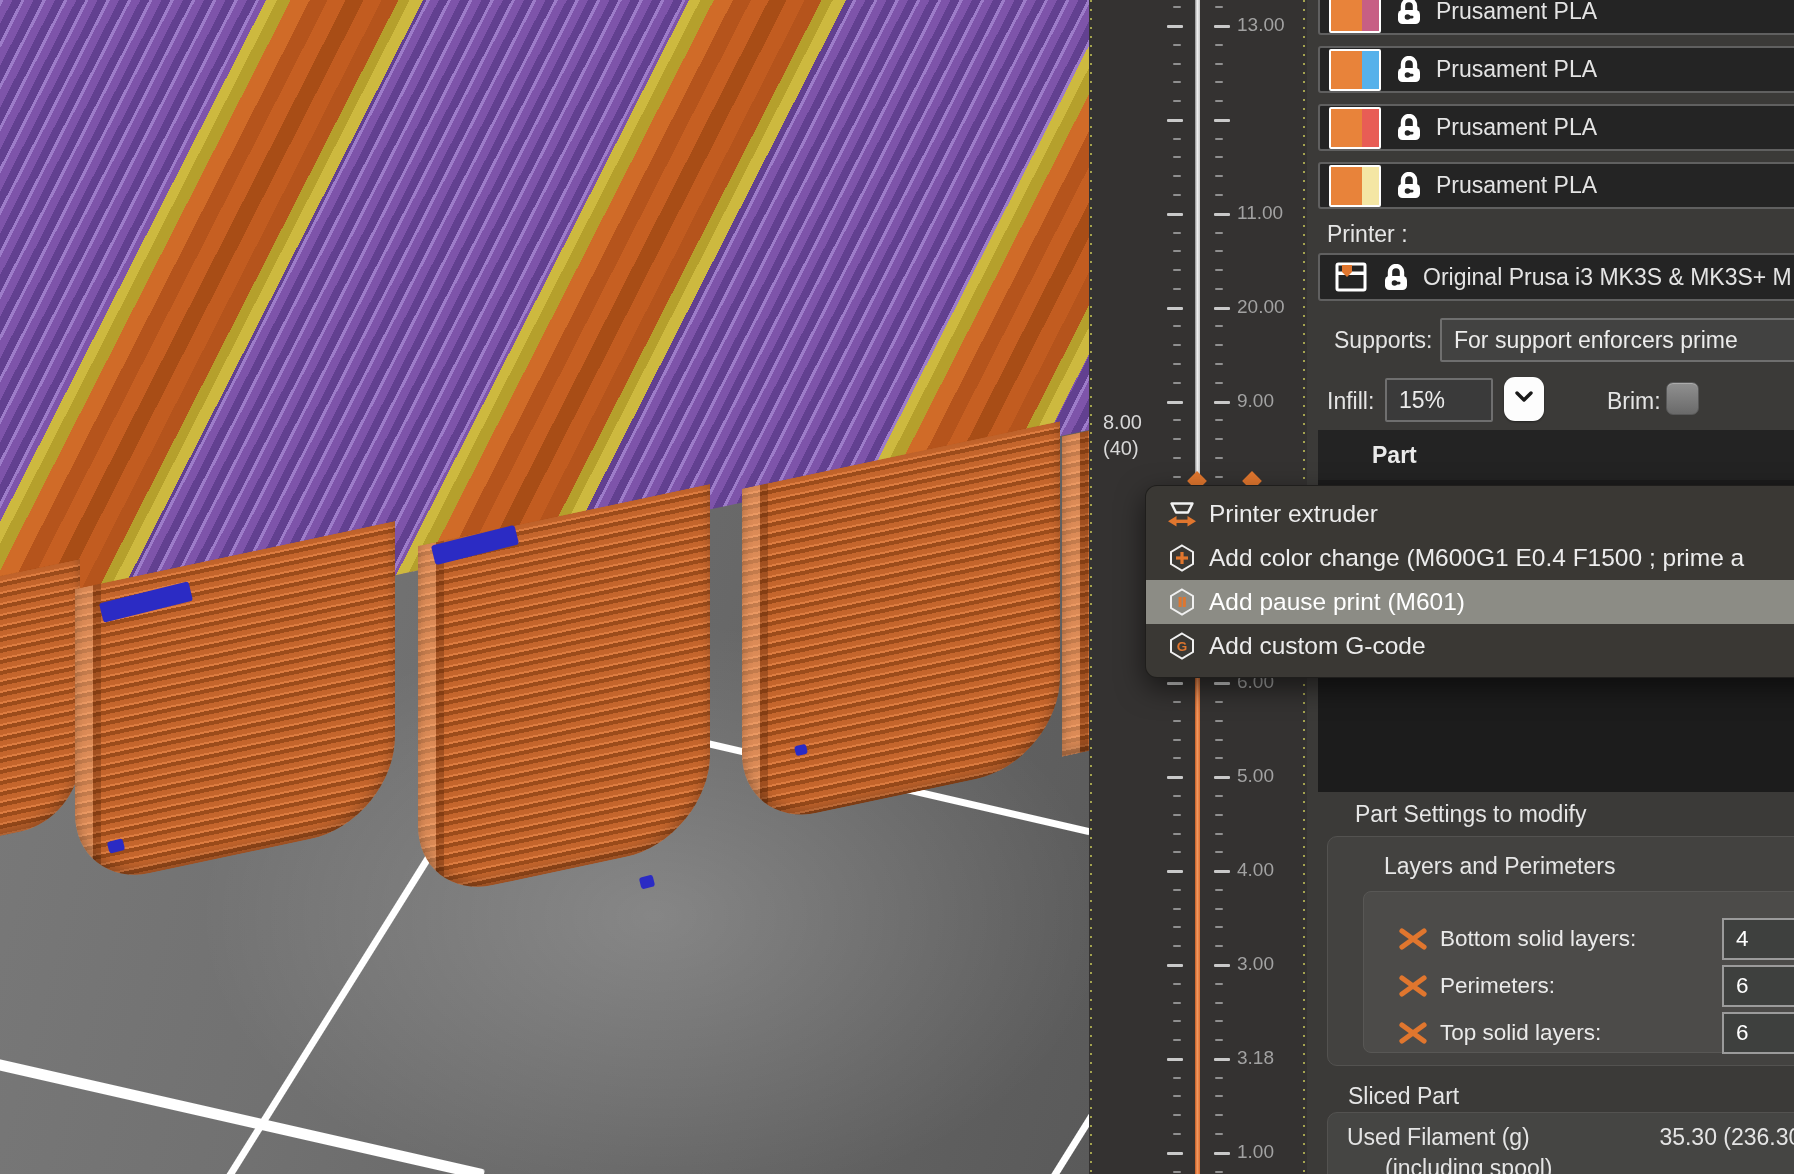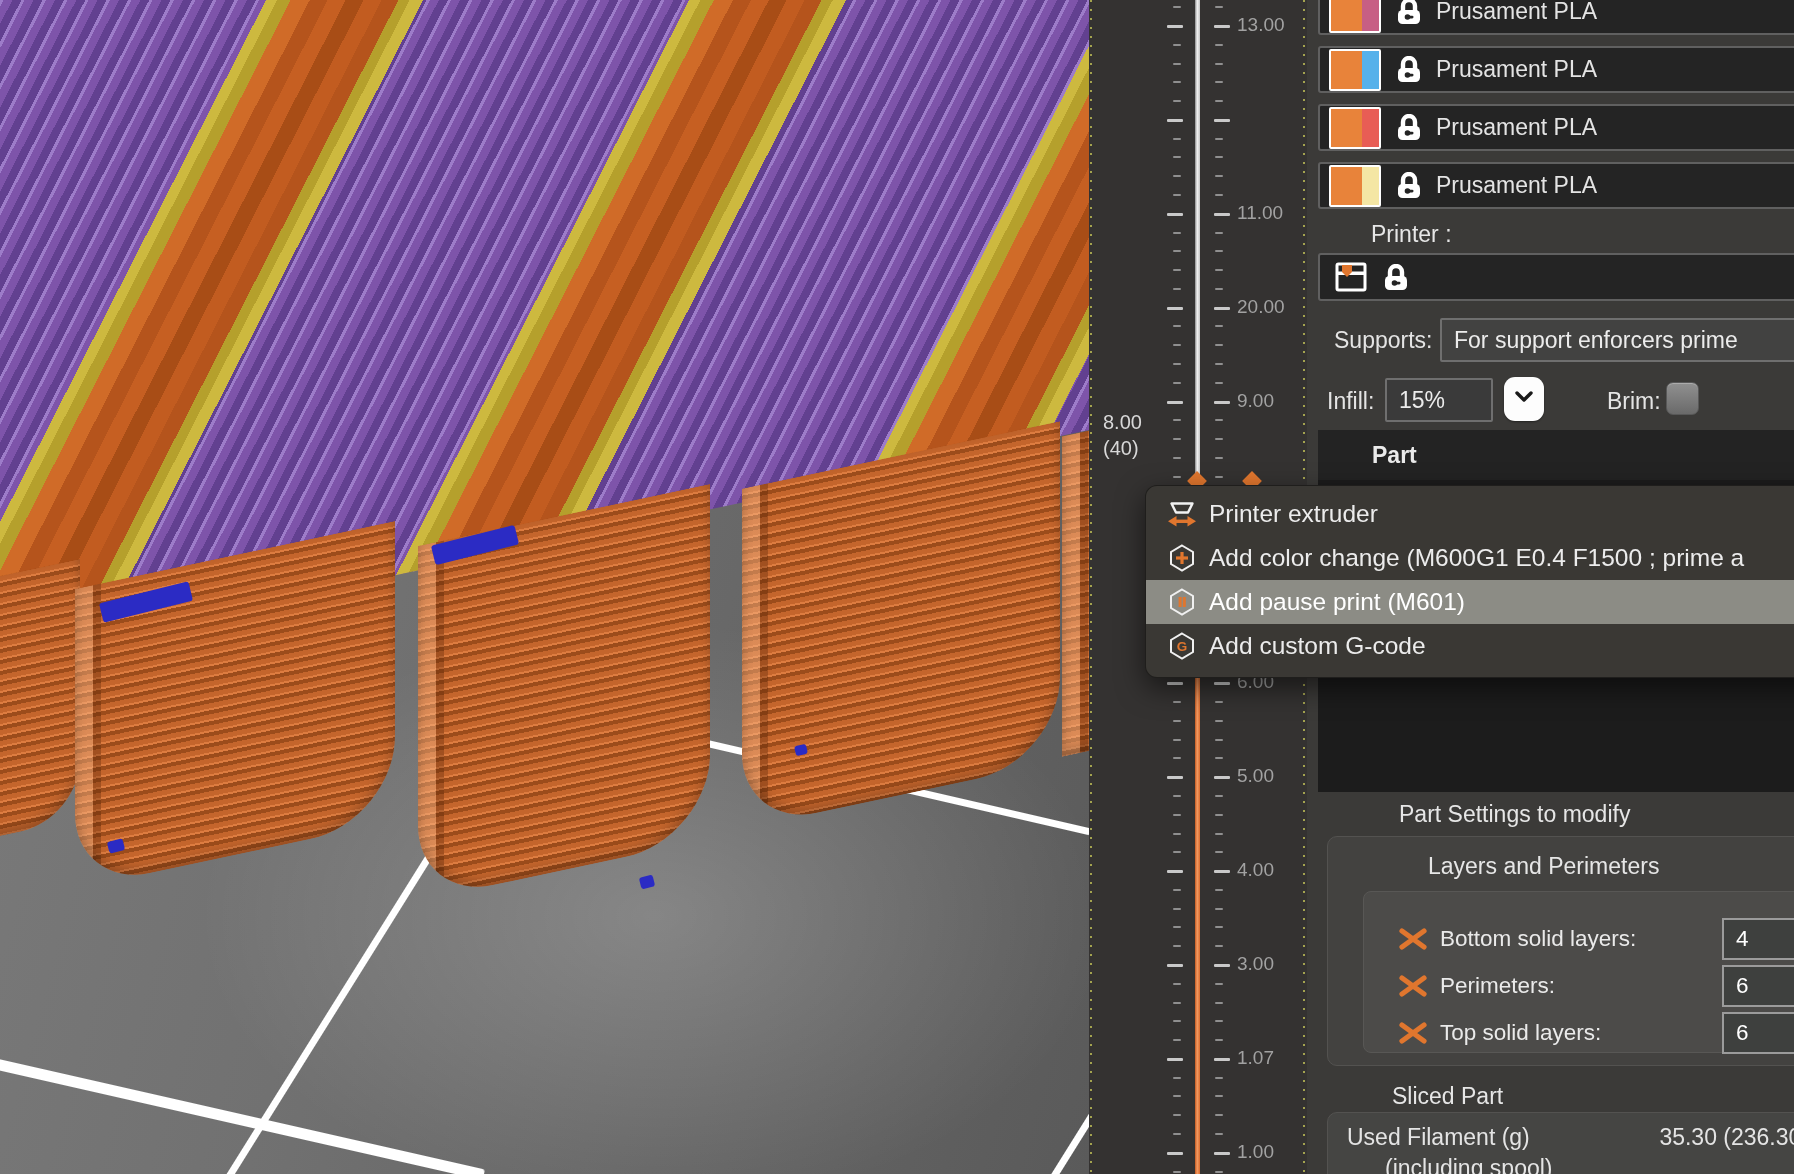"Printer :" .section-title { margin-left: 44px -> none }
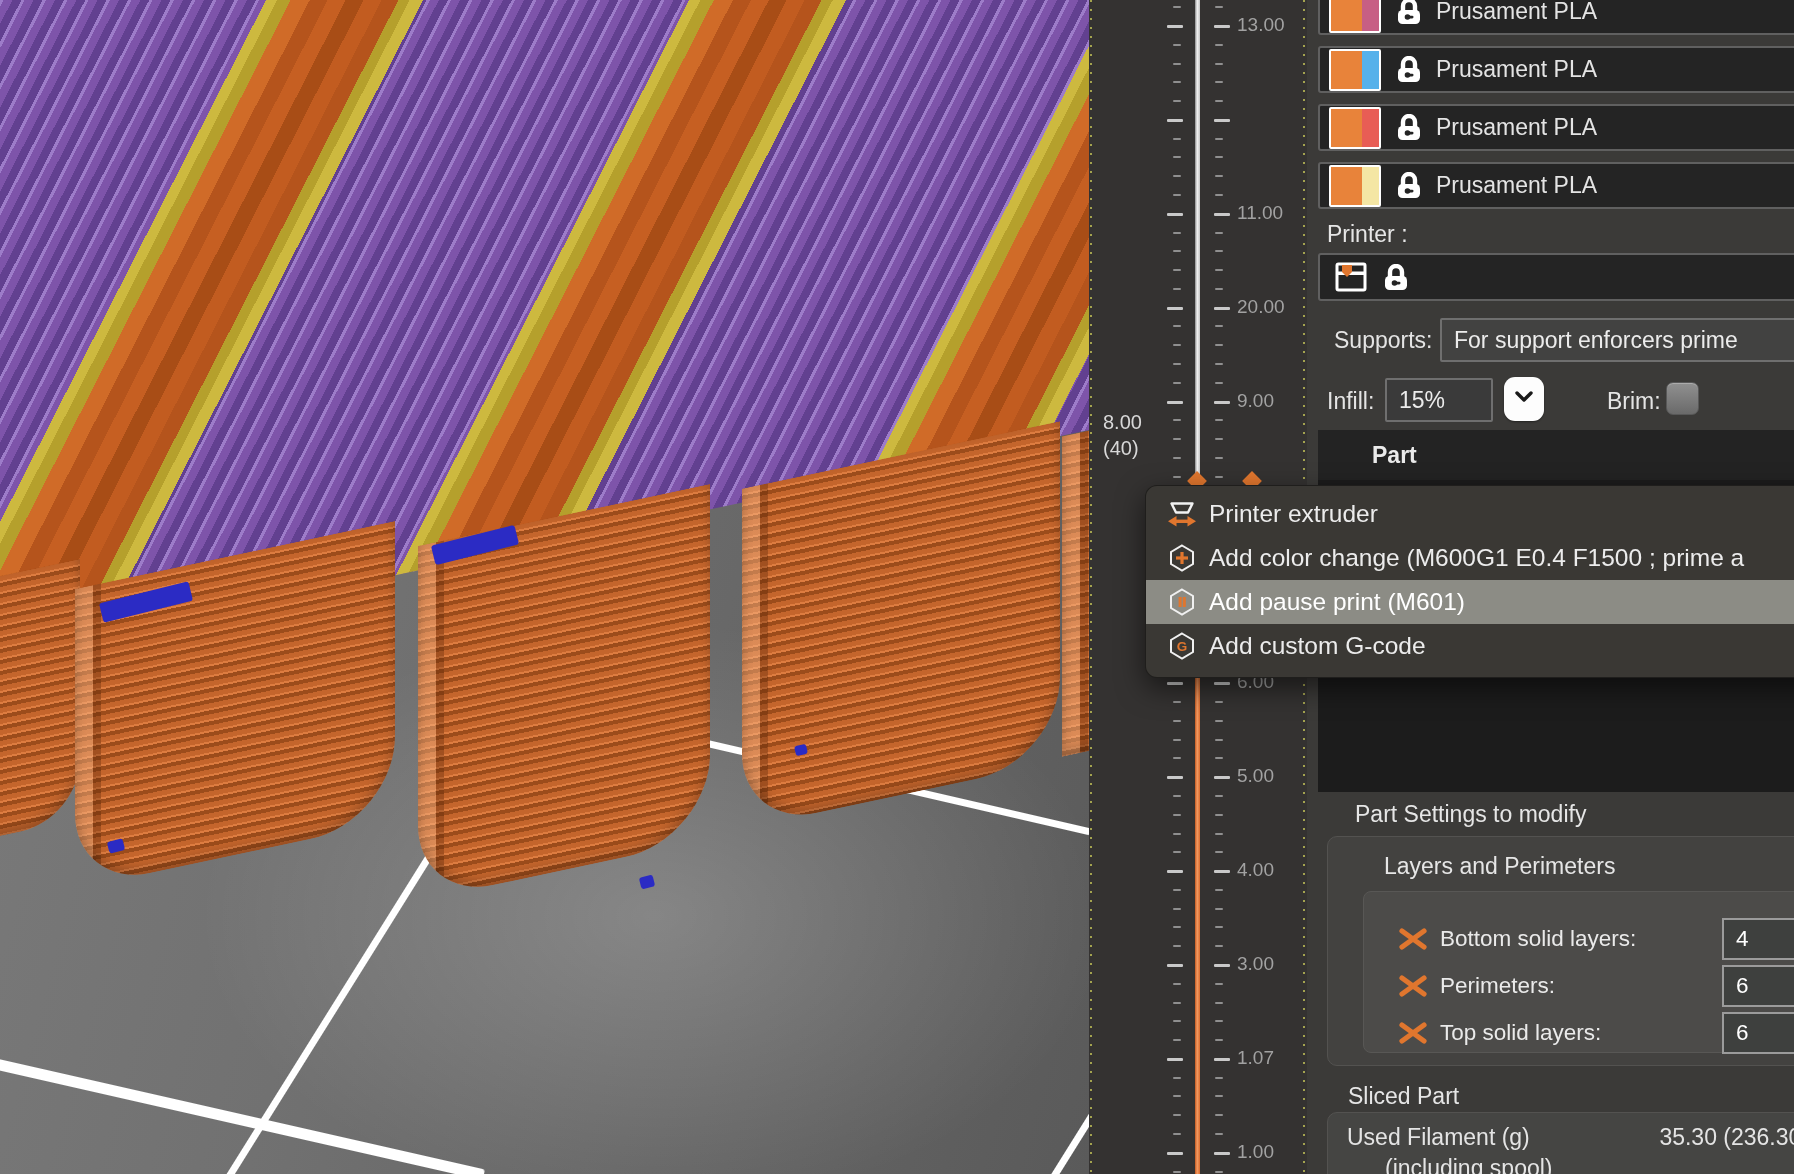"Original Prusa i3 MK3S &" span.row-label { html: none -> <span>Original Prusa i3 MK3S &amp; MK3S+ M</span> }
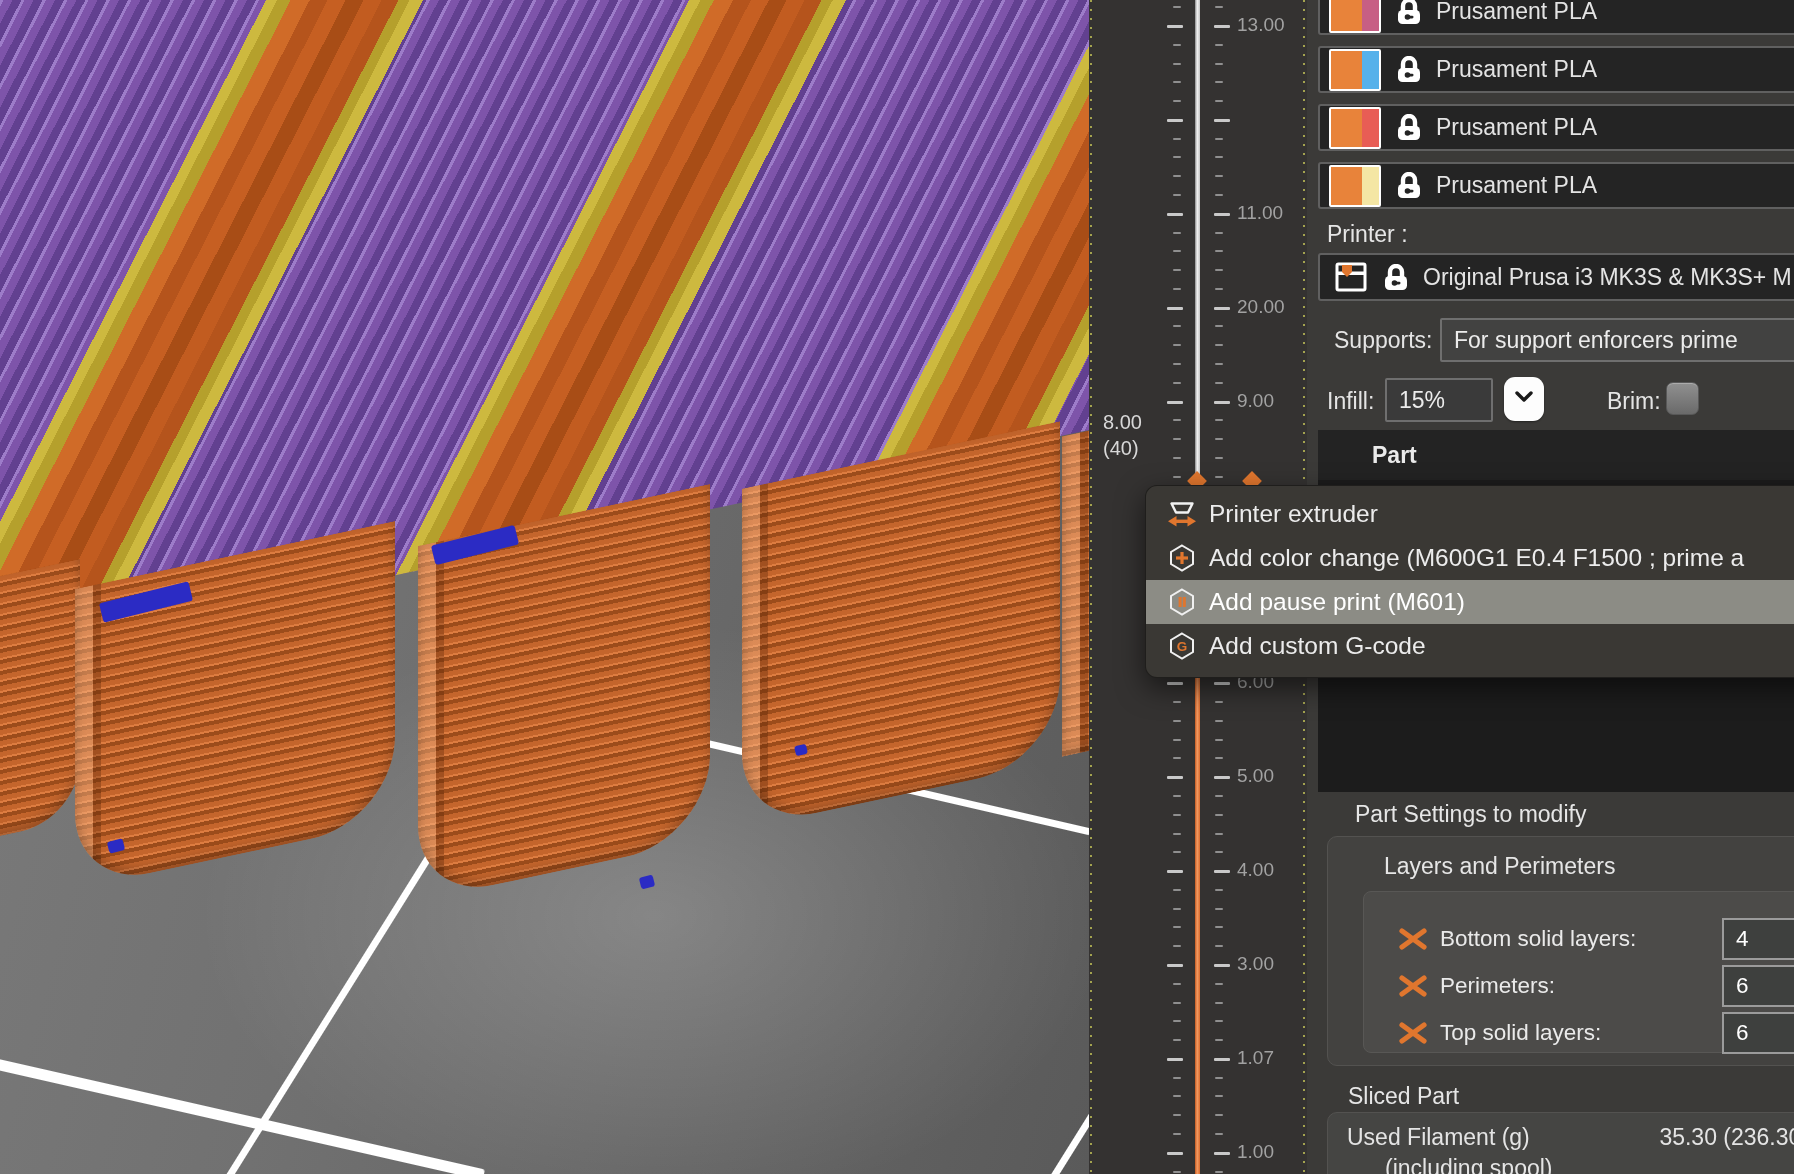"1.07" div.abs { text: 1.07 -> 3.18 }
